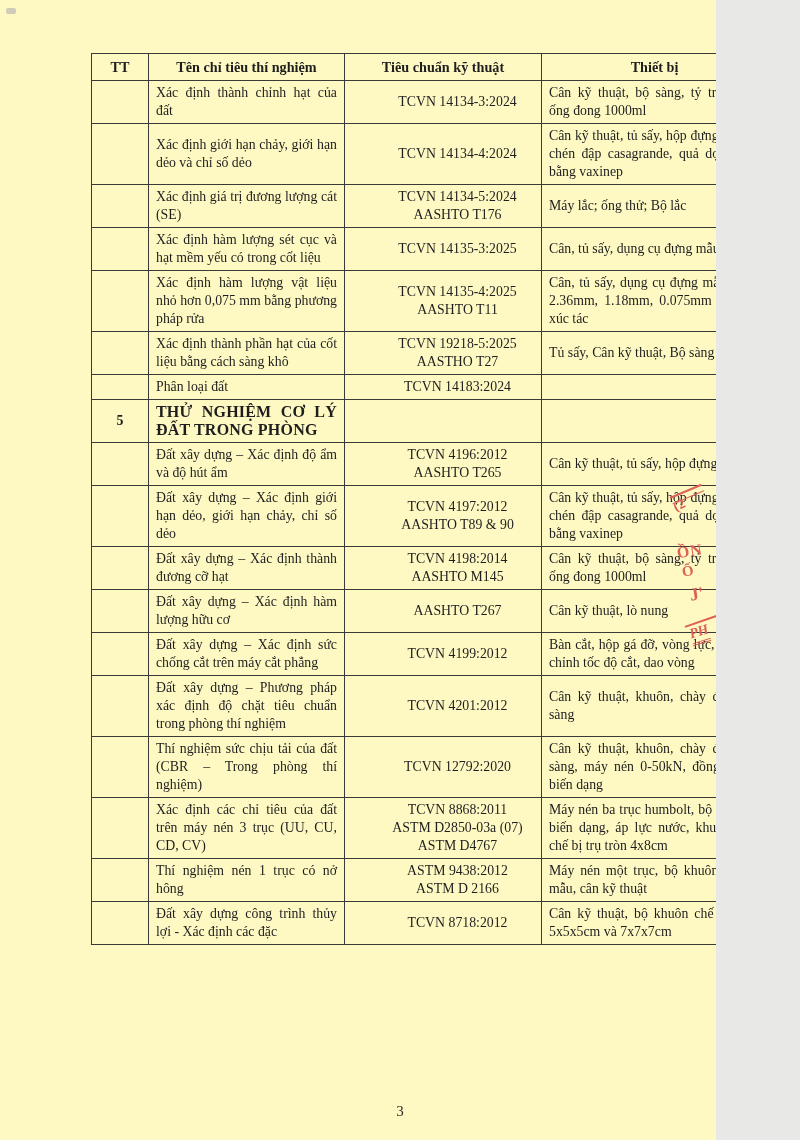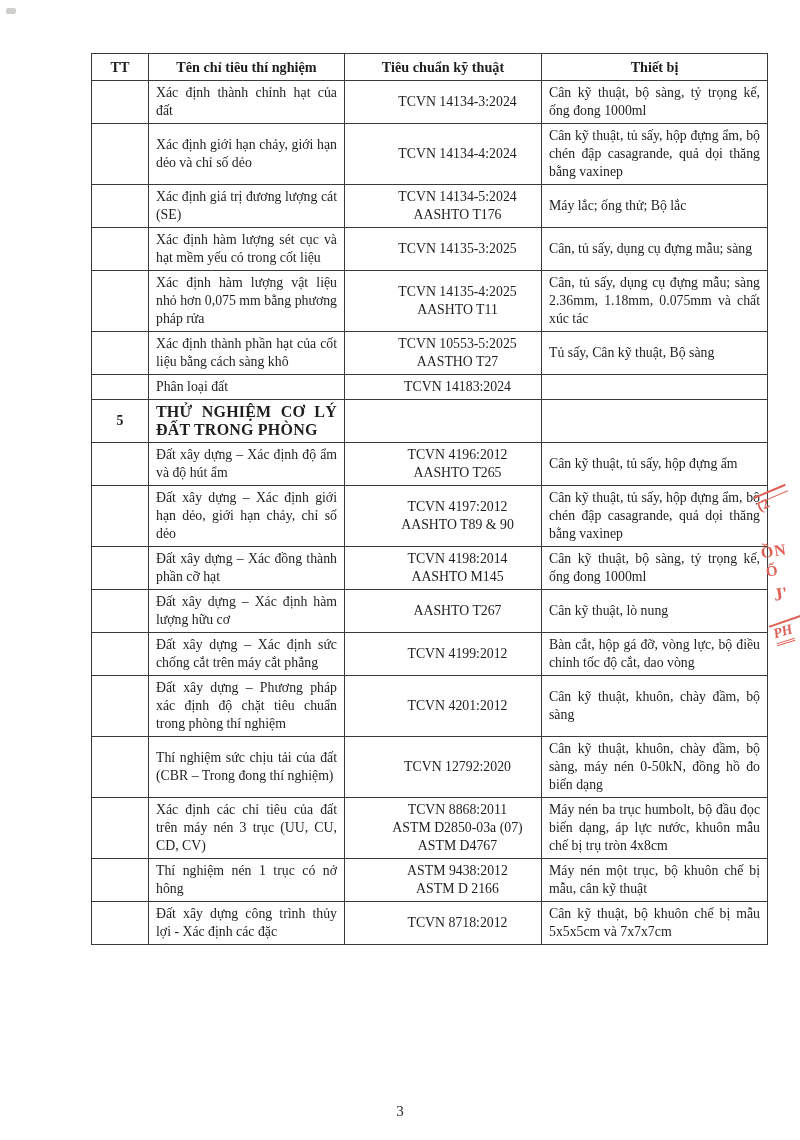"TT" .page { background: #ffffff -> #fef9c3; width: 800px -> 716px }
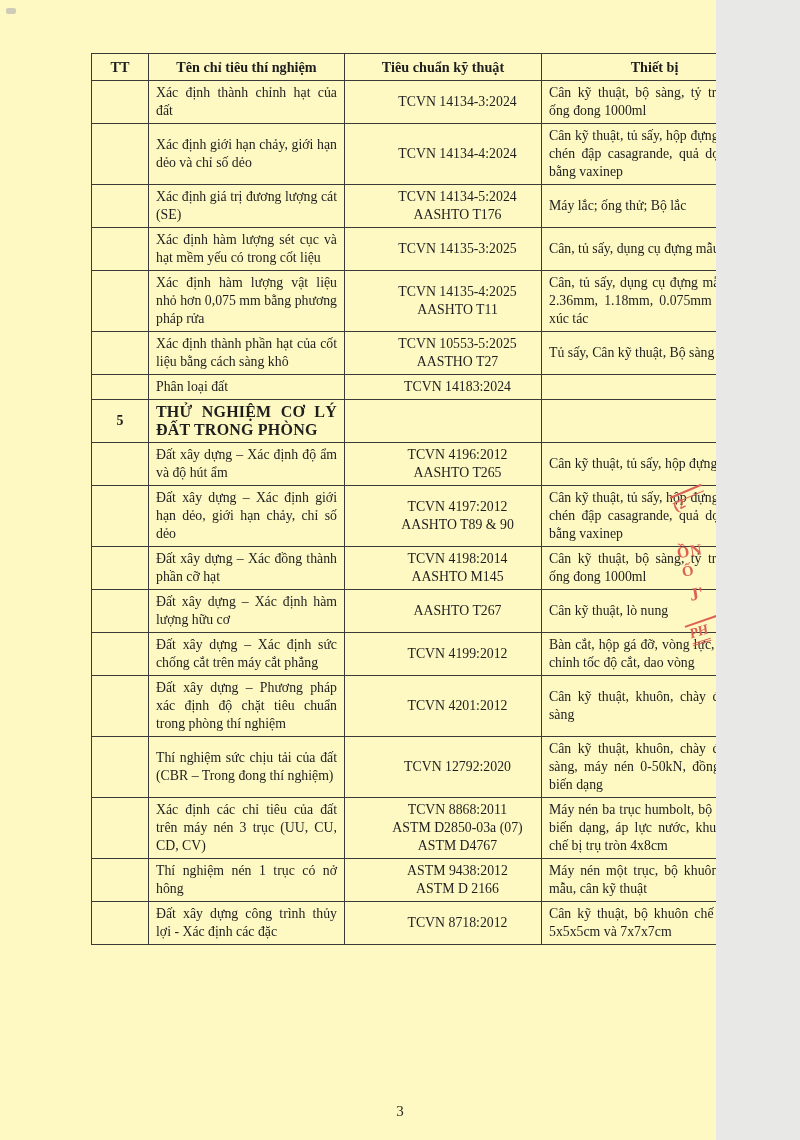"TCVN 10553-5:2025" span.std-line { text: 10553-5:2025 -> 19218-5:2025 }
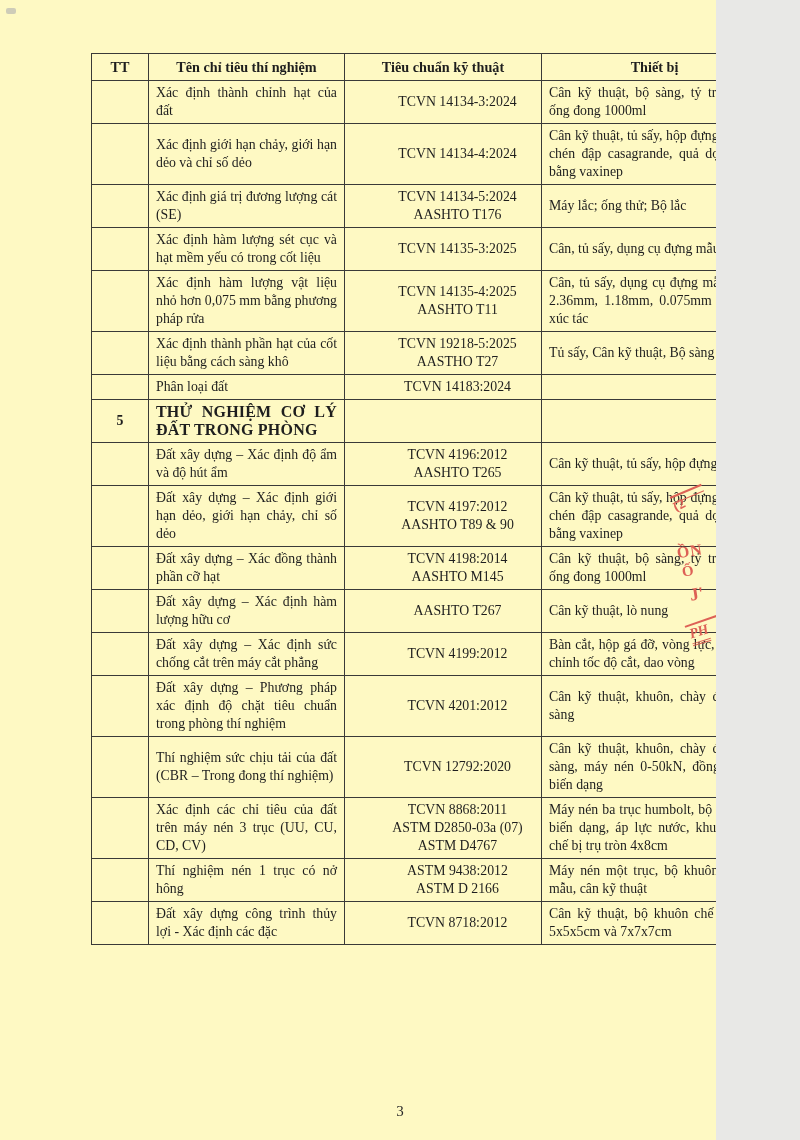"Đất xây dựng – Xác đồng" td.c-name { text: đồng thành phần -> định thành đương }
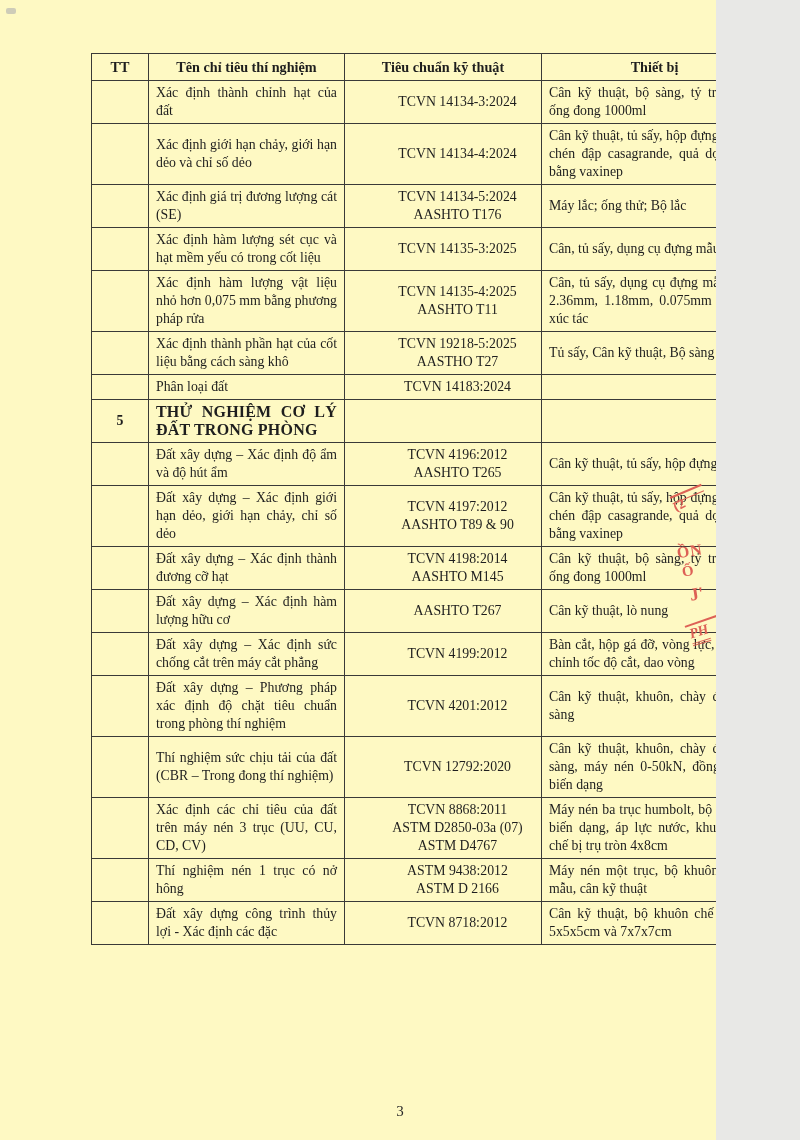"Thí nghiệm sức chịu tải" td.c-name { text: đong -> phòng }
